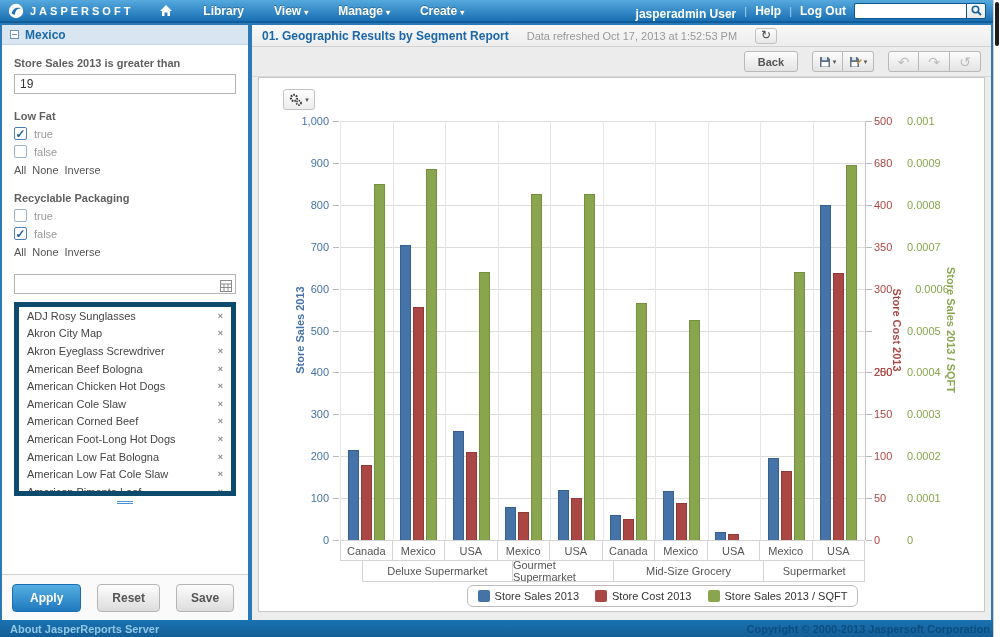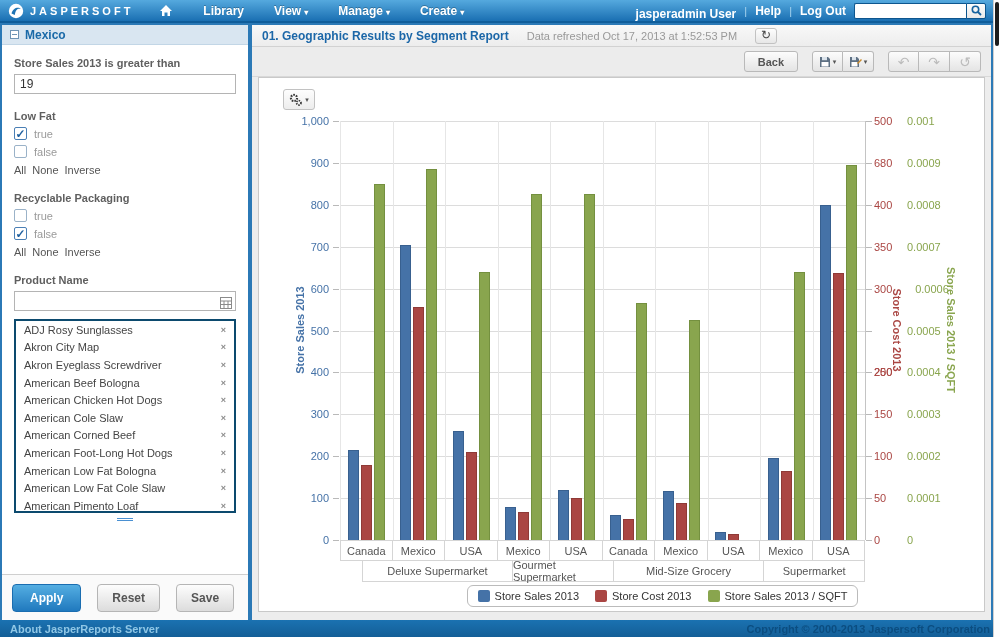"Product Name" div.f-label { html: <div>Product Name</div> -> none }
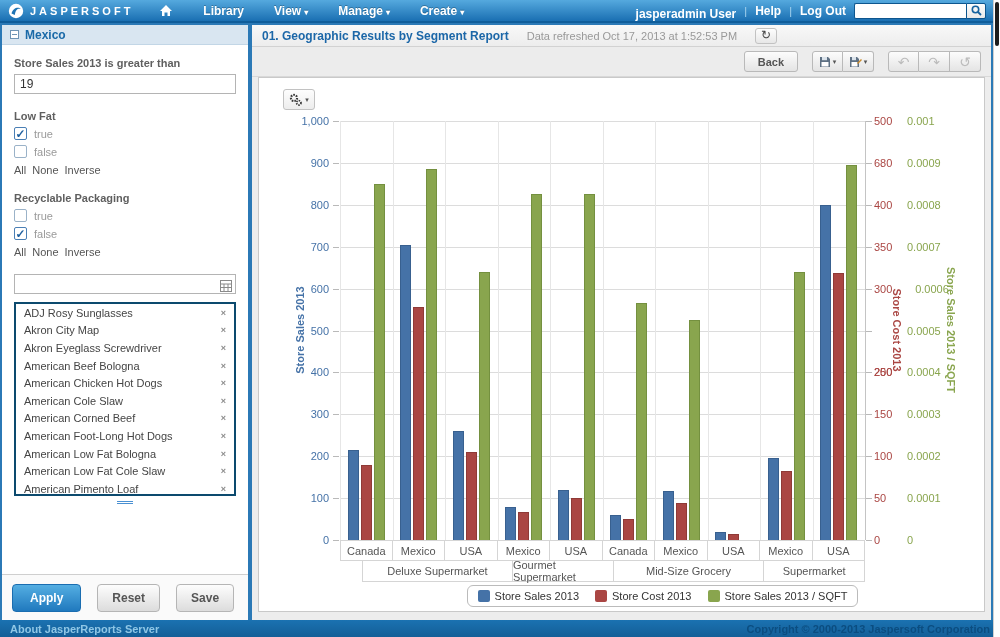"ADJ Rosy Sunglasses" .plist { border: 2px solid #0c4a6e -> 5px solid #0c4a6e }
